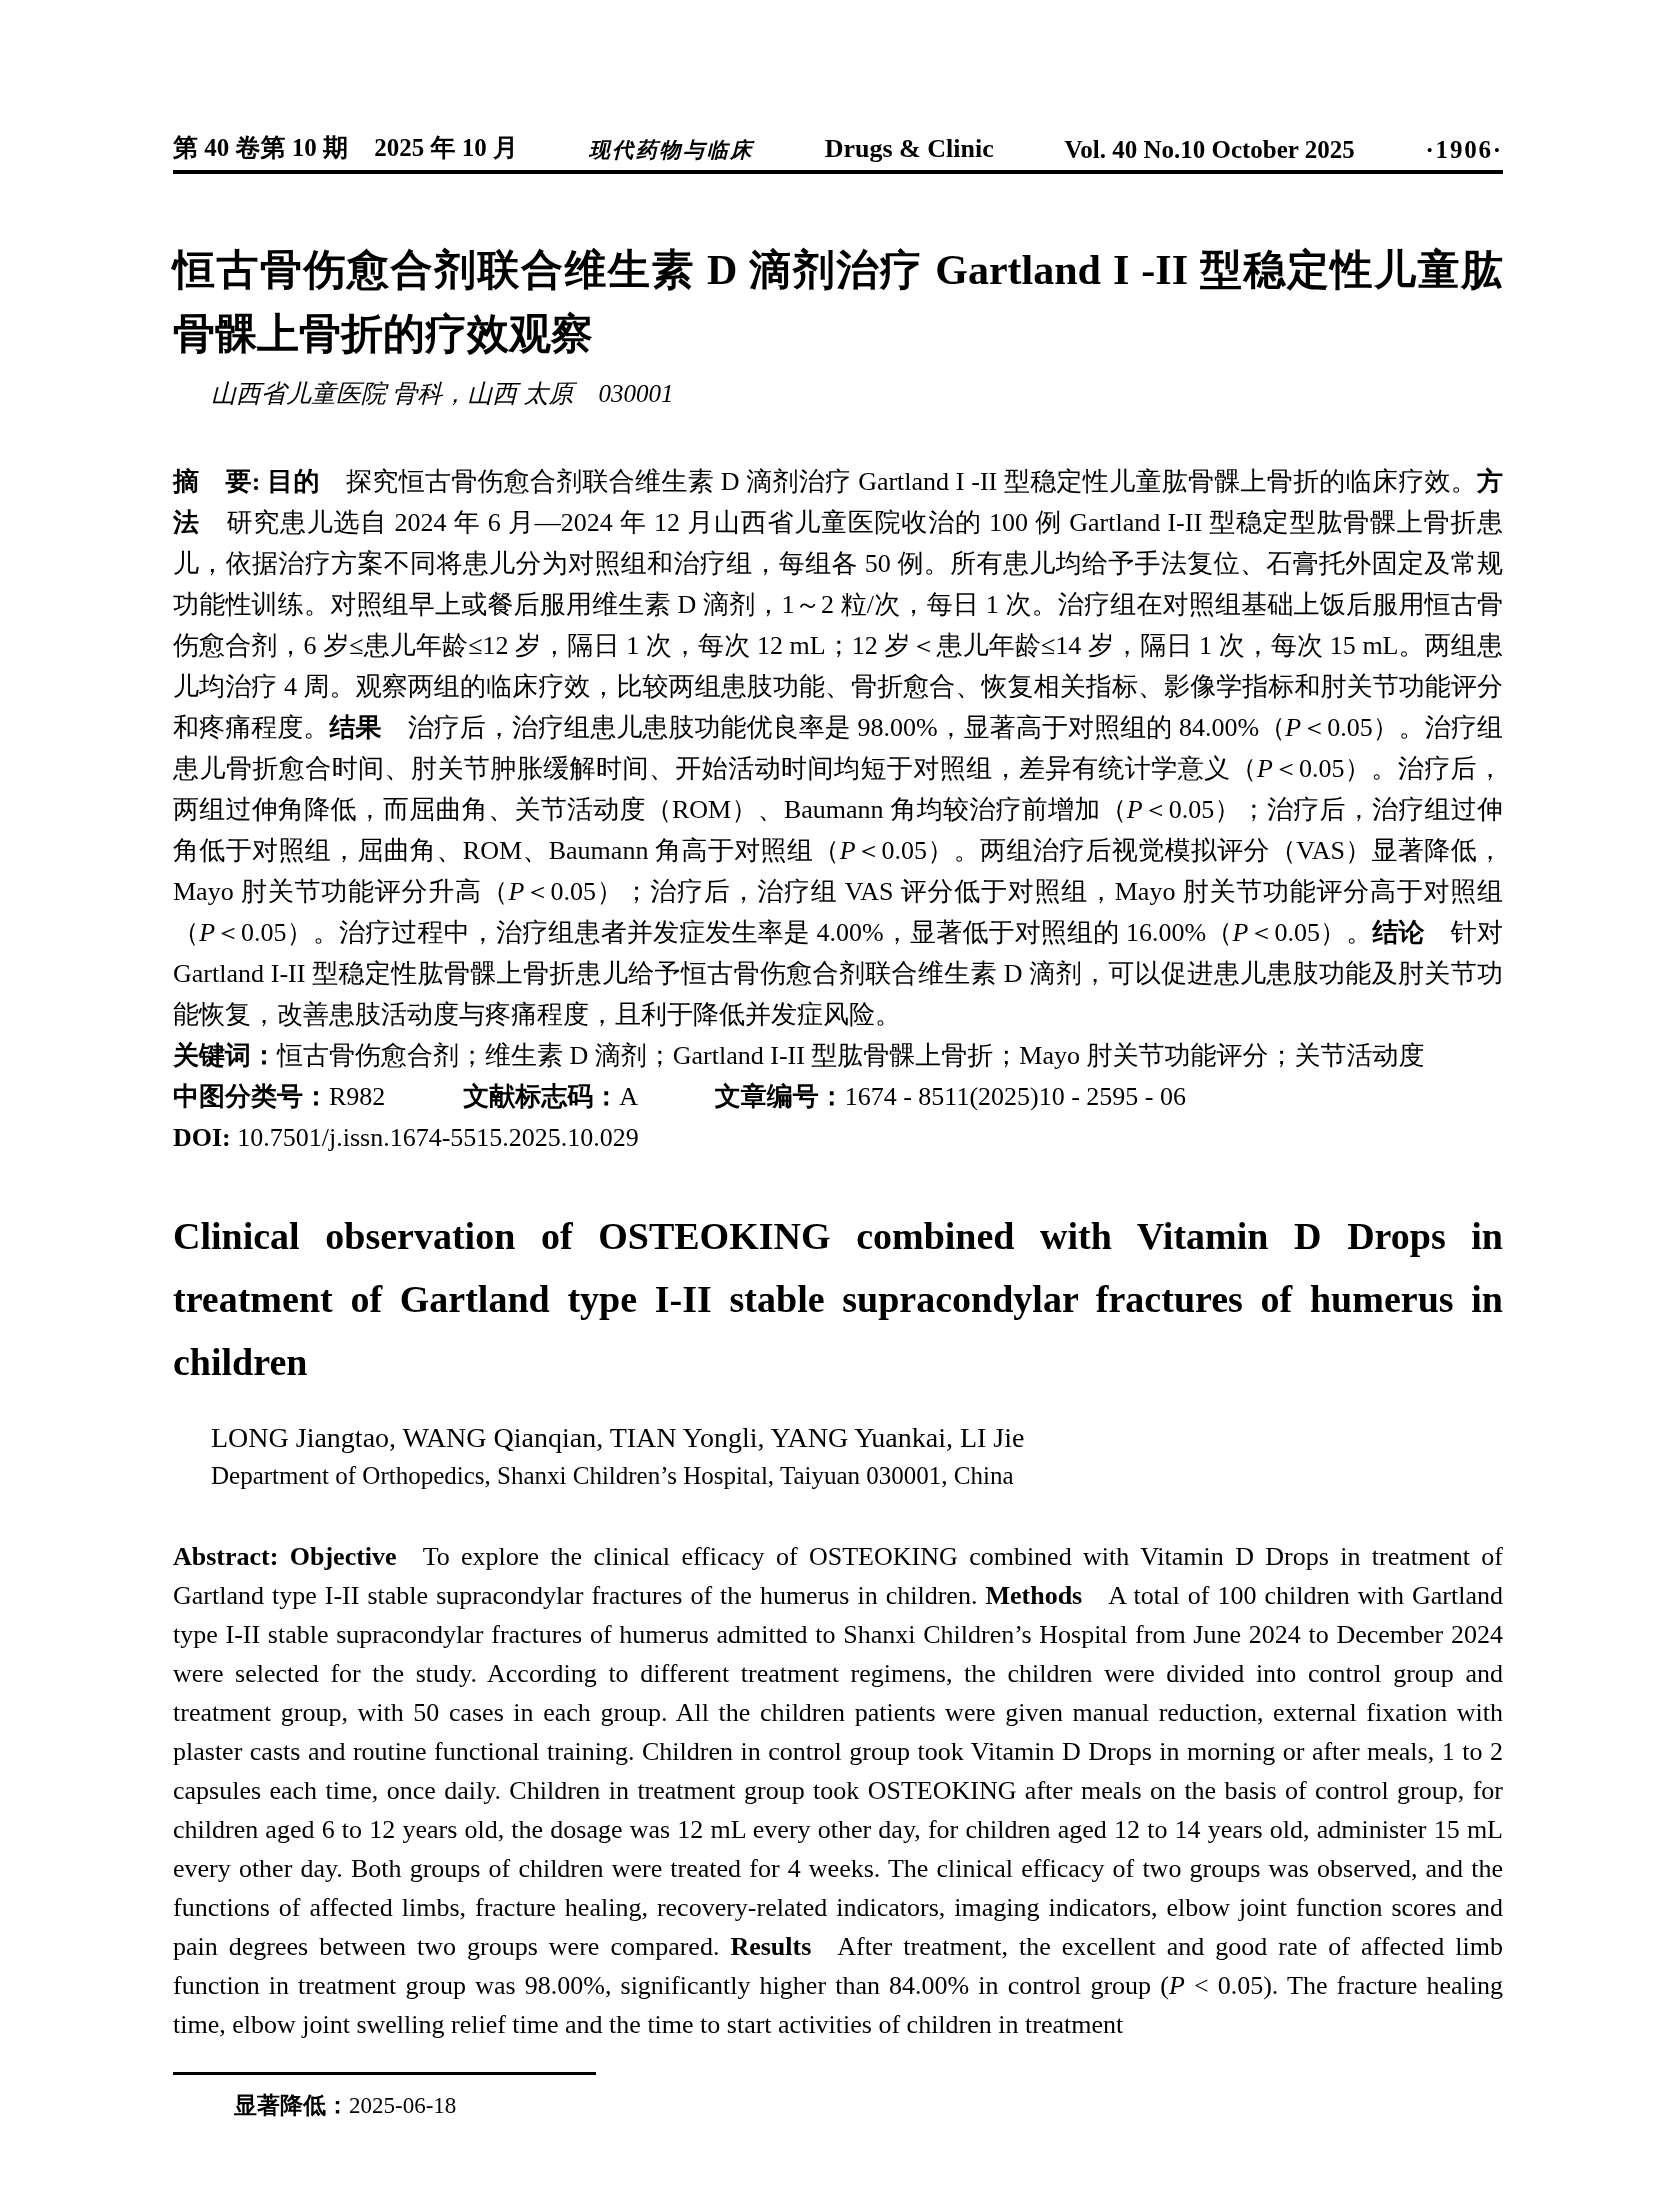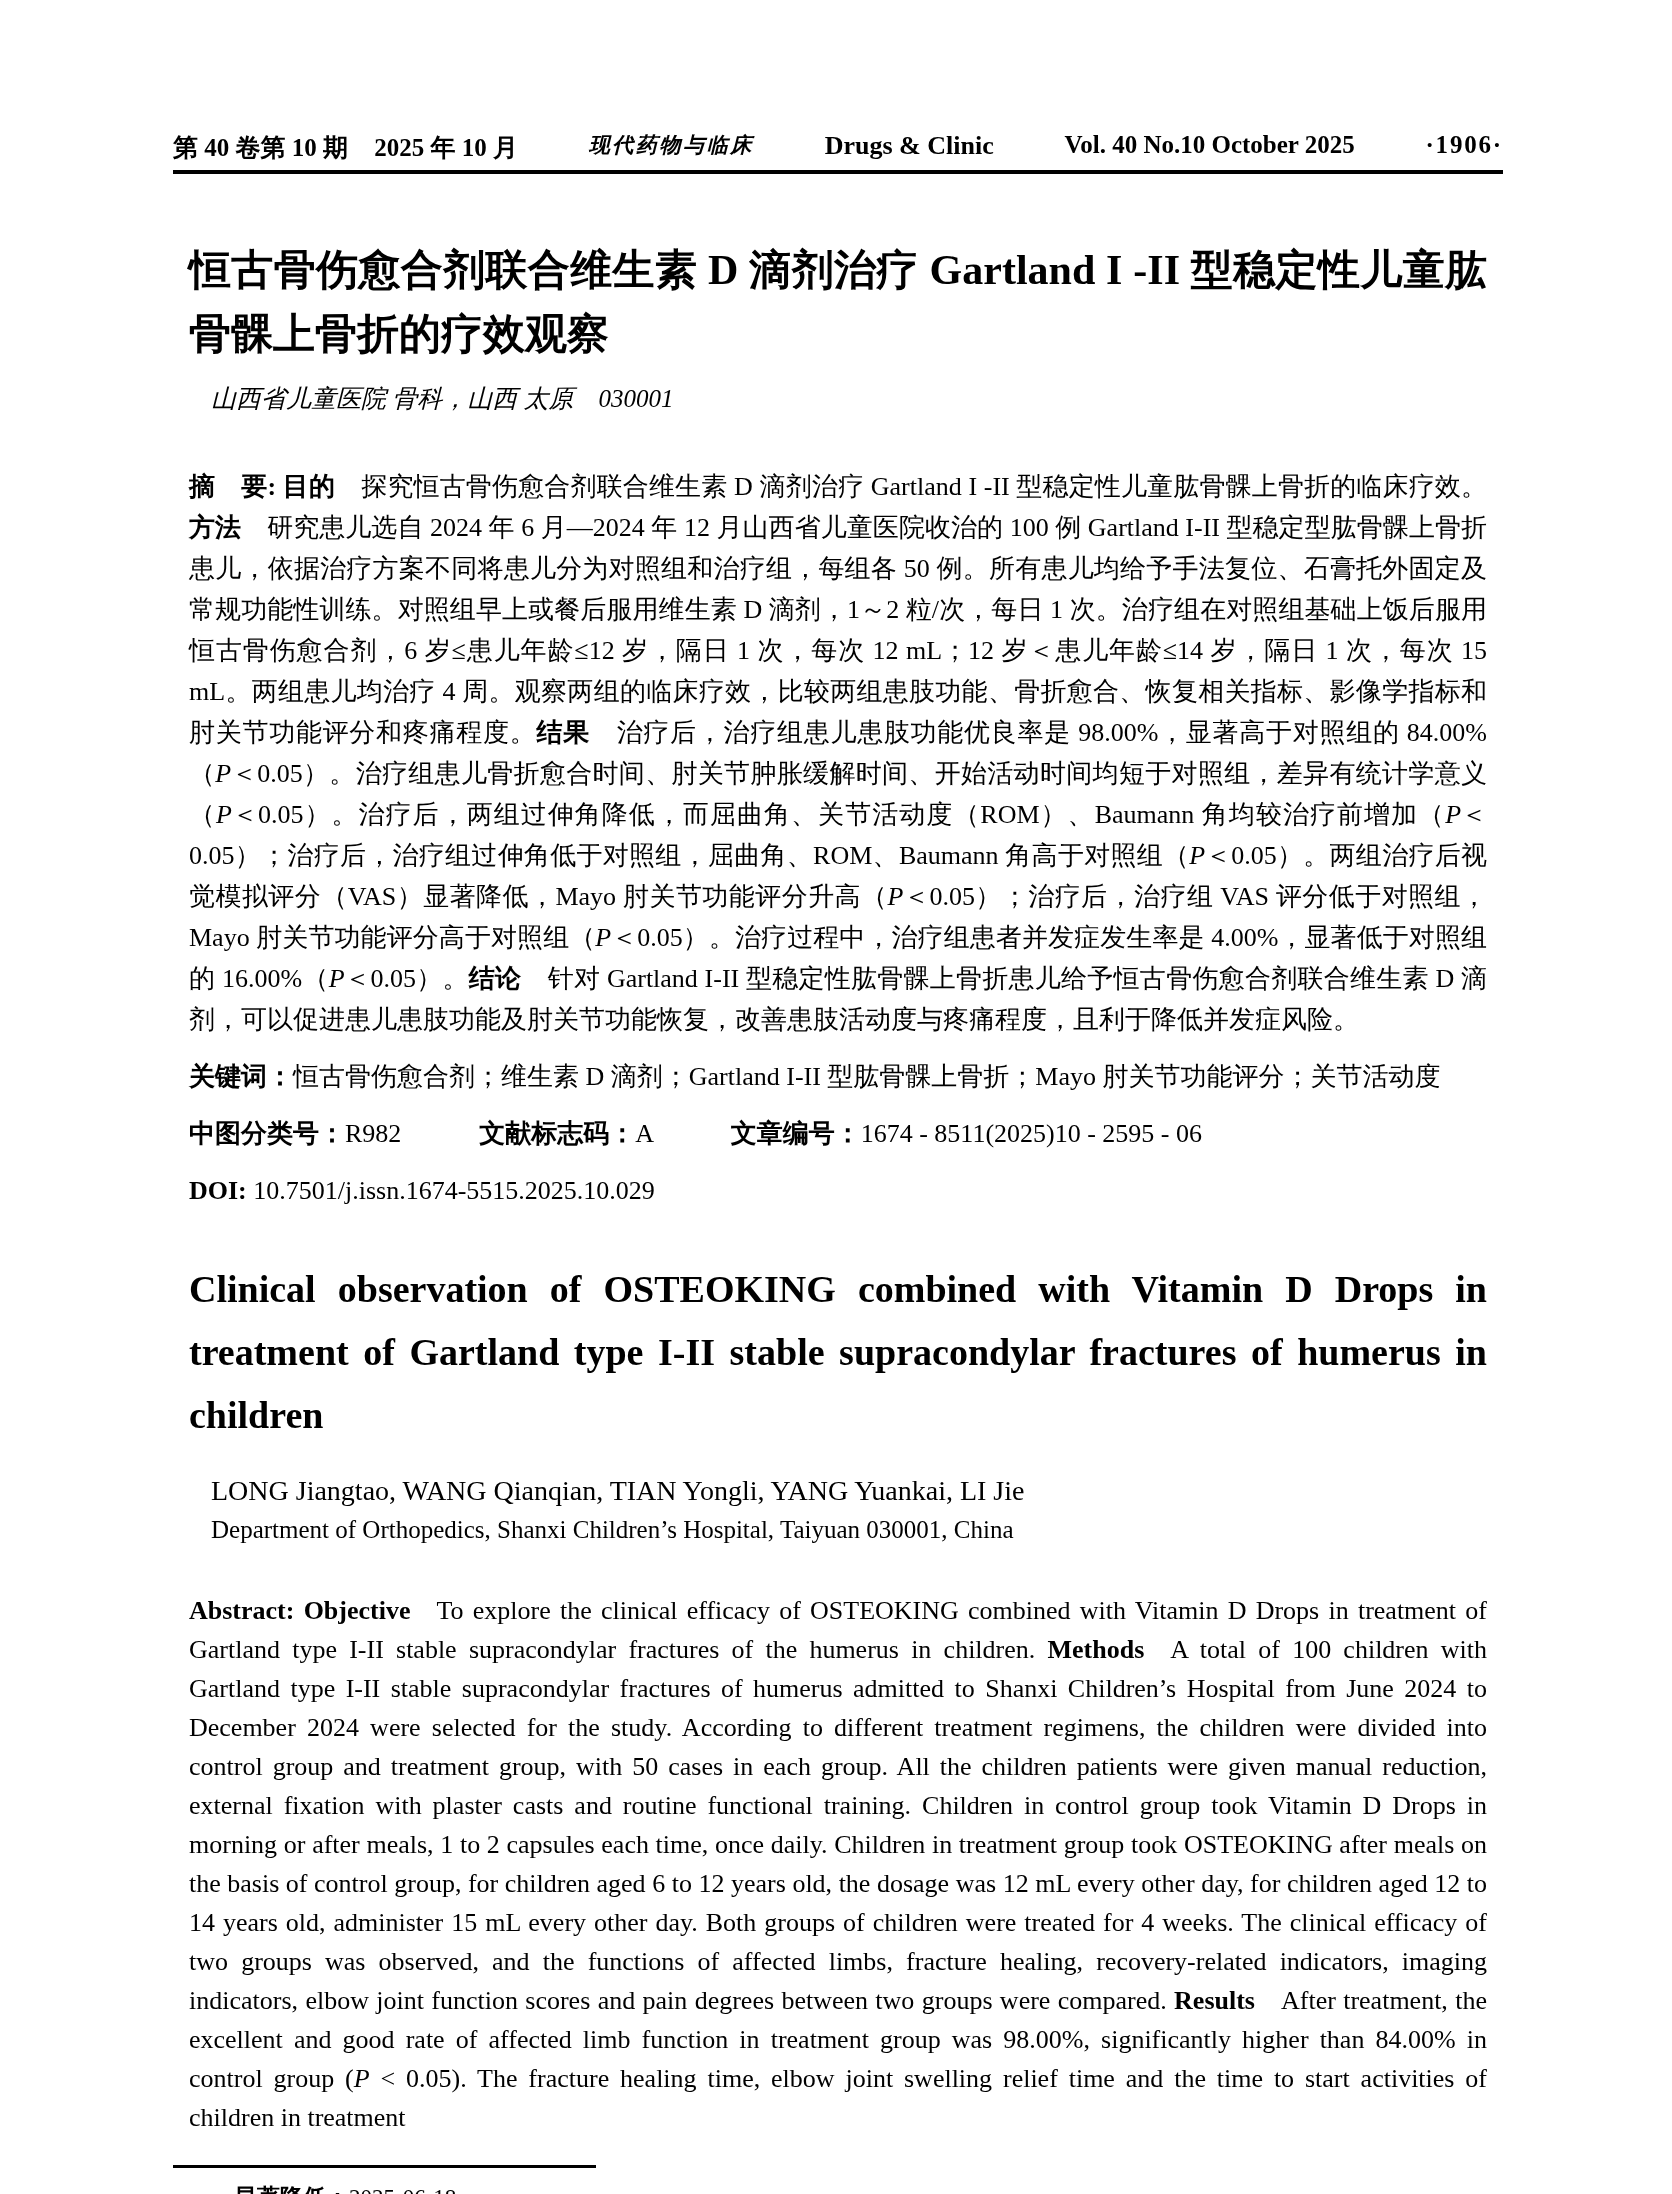"第 40 卷第 10 期" .header-row { align-items: flex-start -> flex-end }
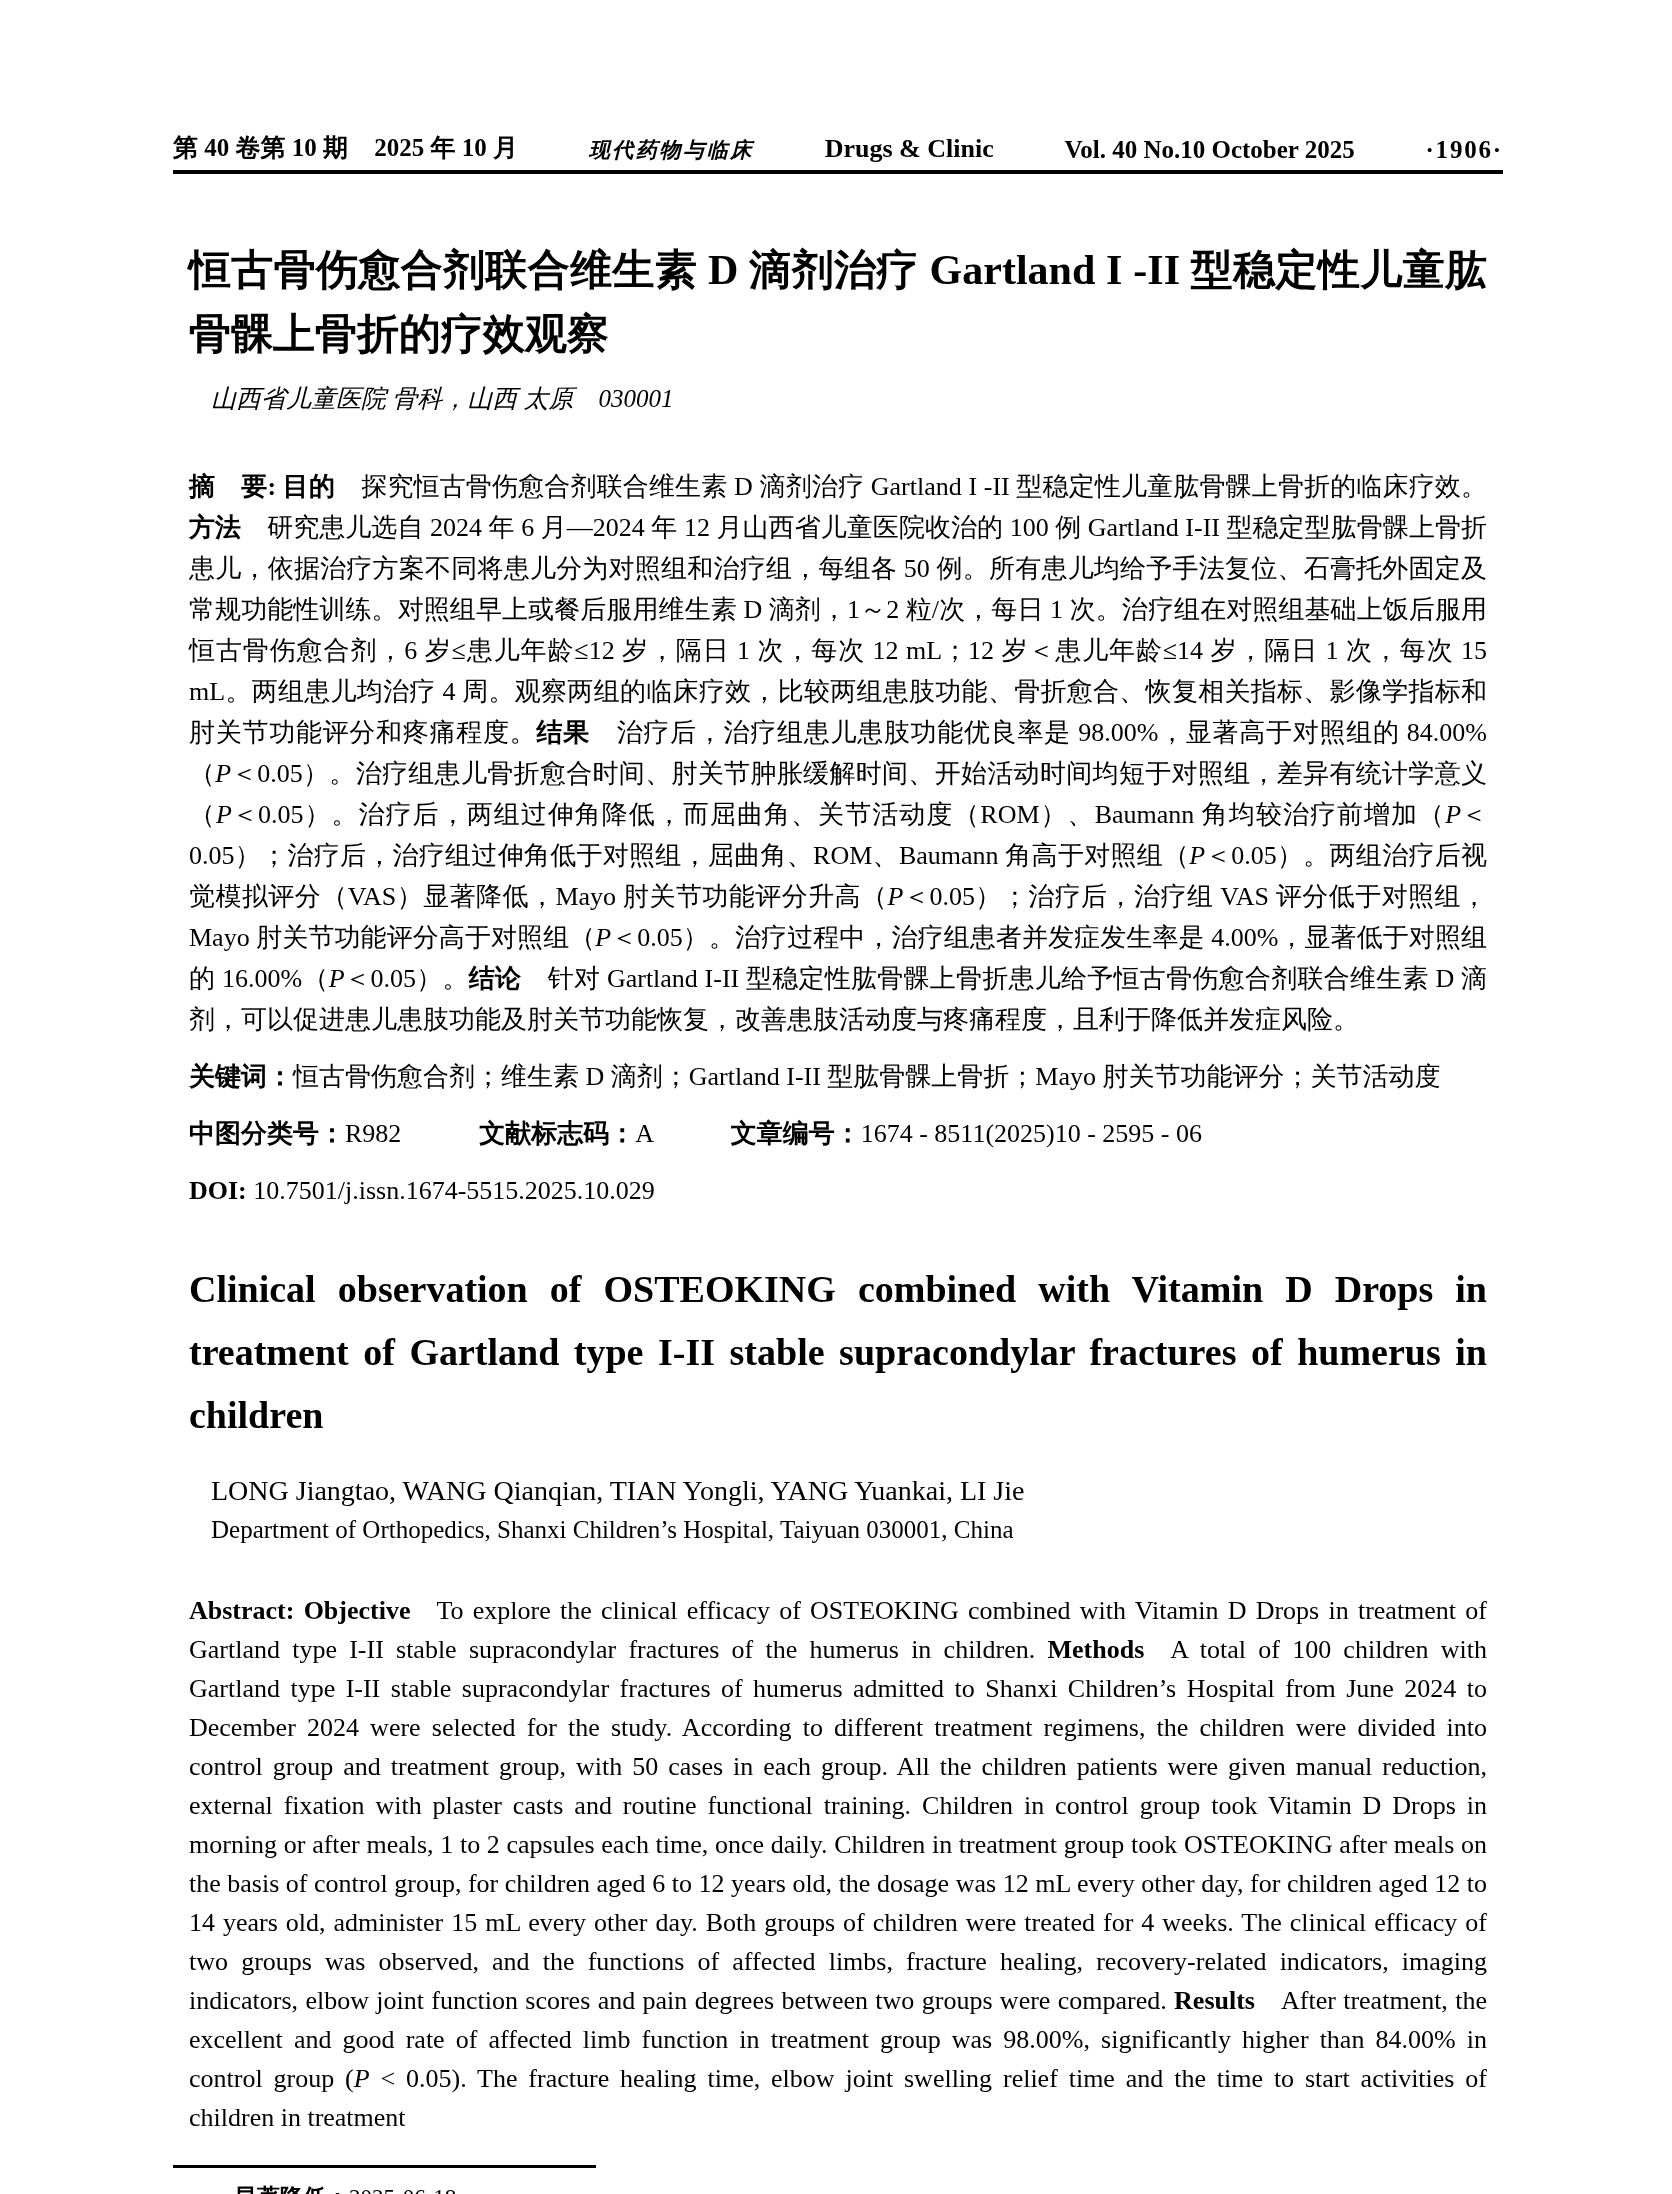"恒古骨伤愈合剂联合维生素 D 滴剂治疗 Gartland I" h1,h2,p { margin: 16px -> 0 }
